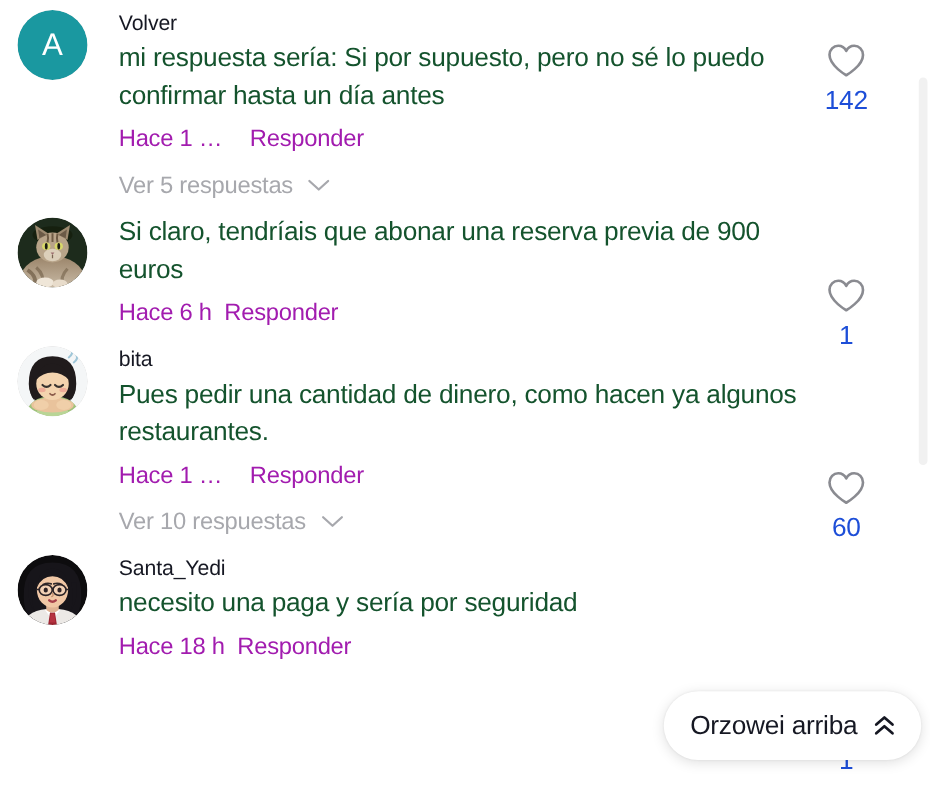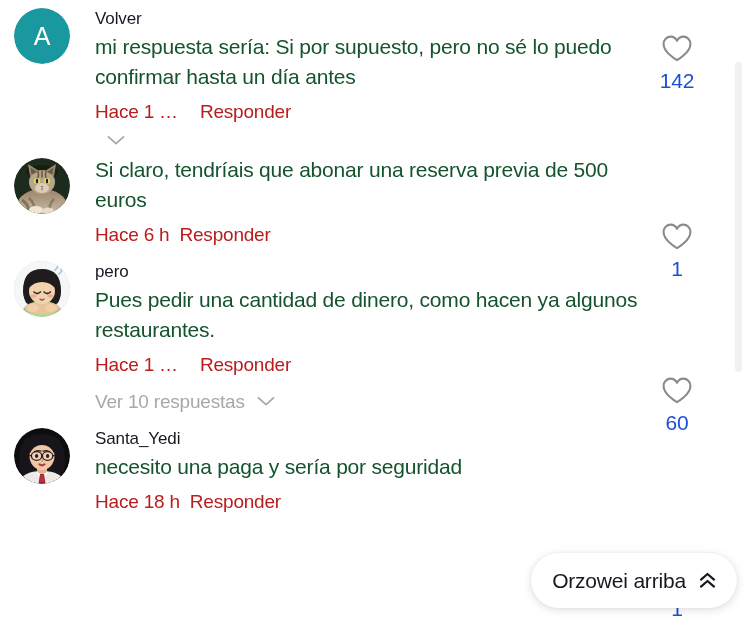"Hace 1 …" .meta-time, .meta-reply { color: #b91c1c -> #a21caf }
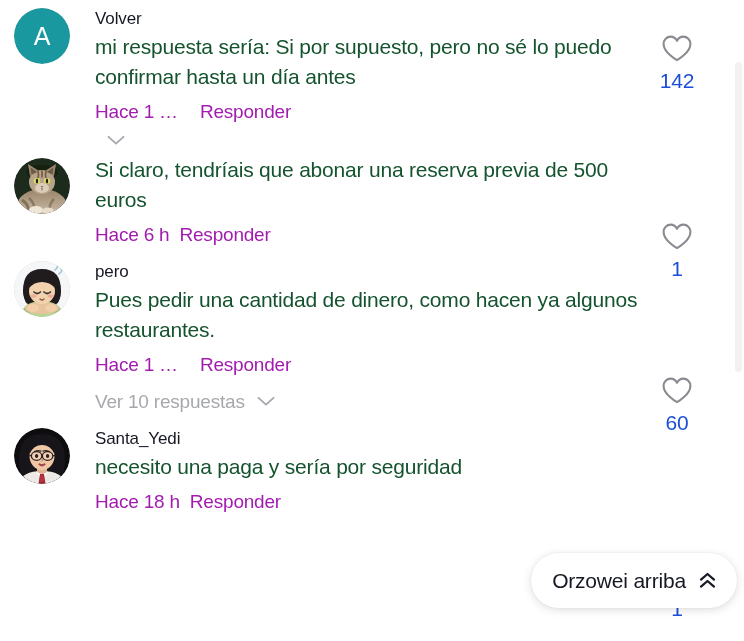"Ver 5 respuestas" span { html: none -> <span>Ver 5 respuestas</span> }
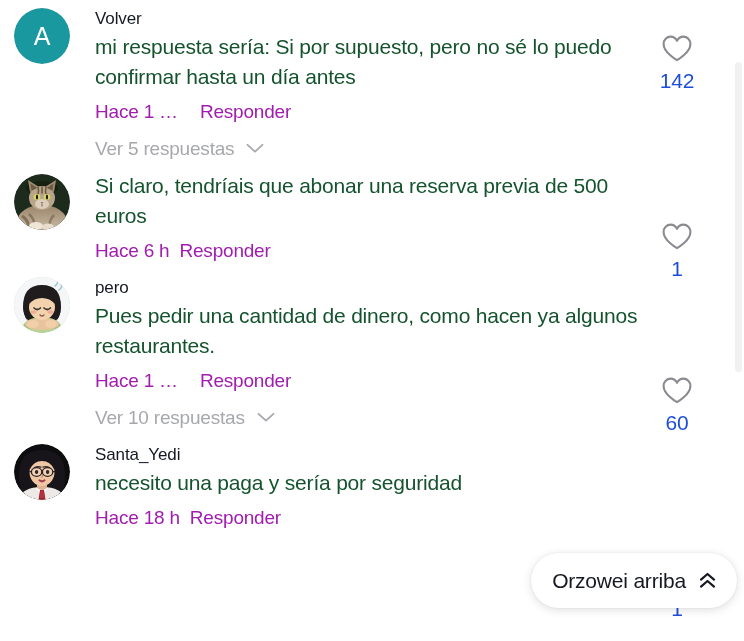"Si claro, tendríais que abonar" div.comment-text { text: 500 -> 900 }
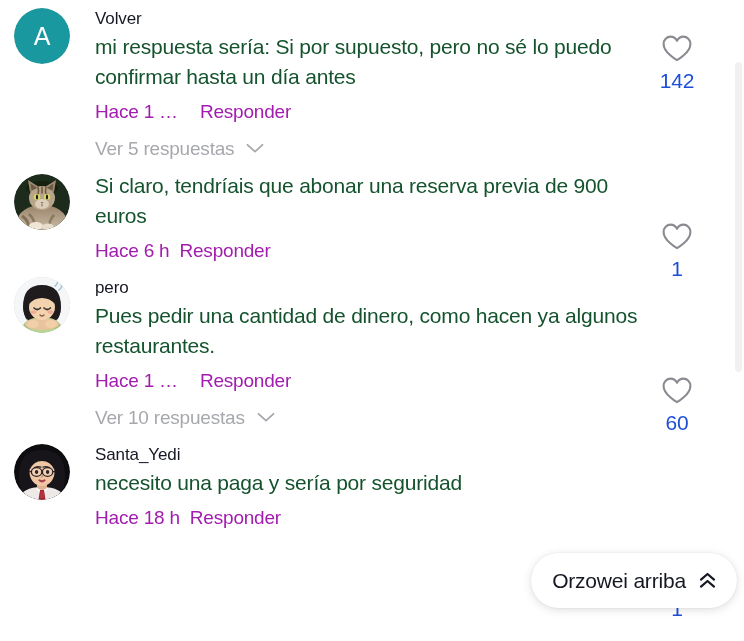"pero" div.username { text: pero -> bita }
